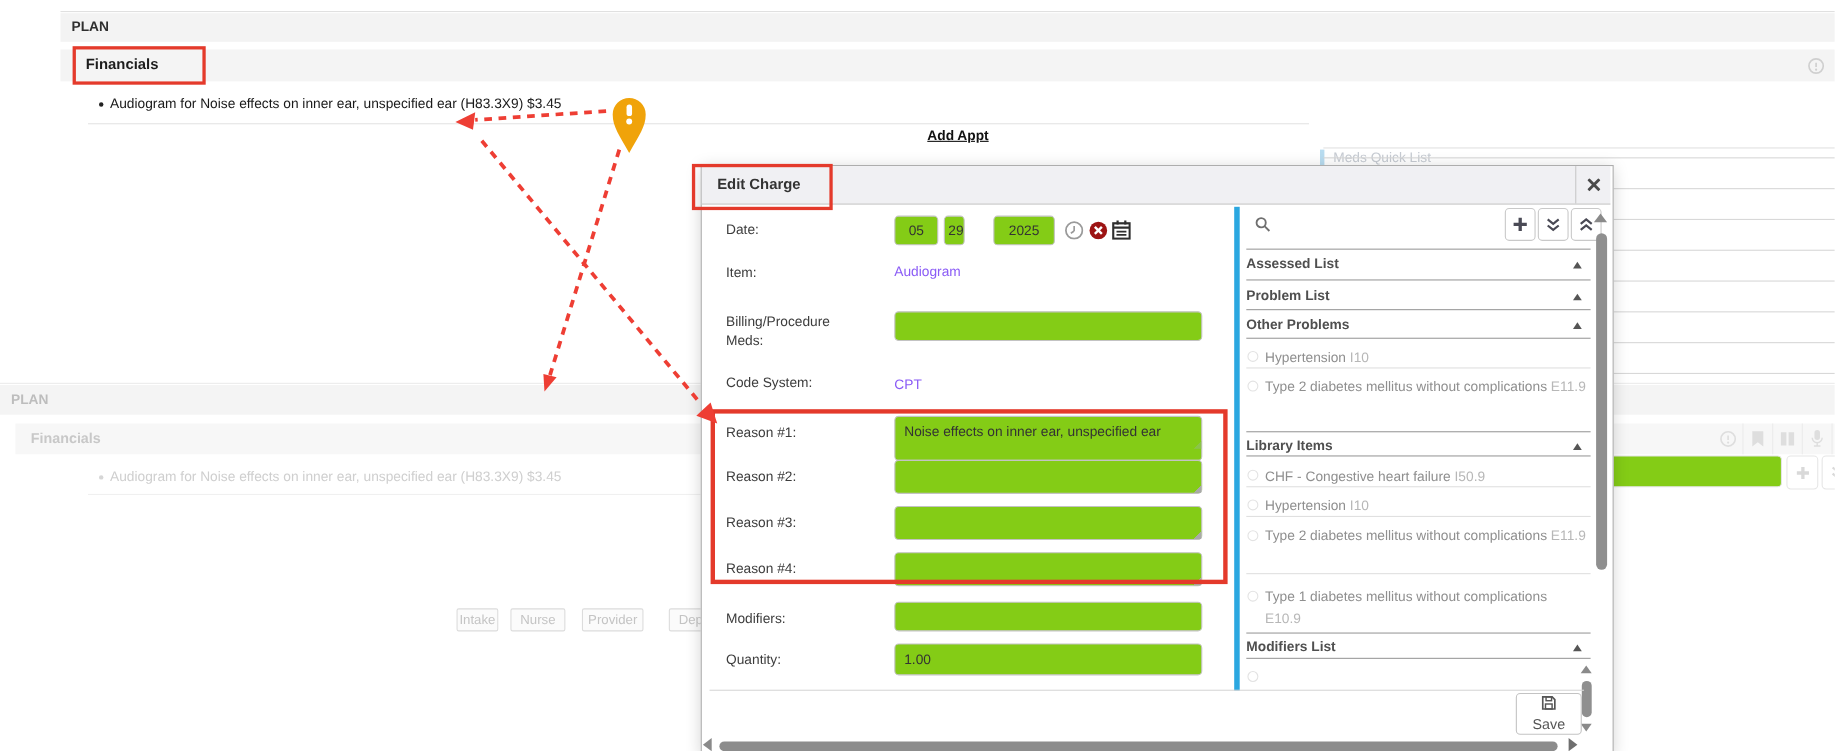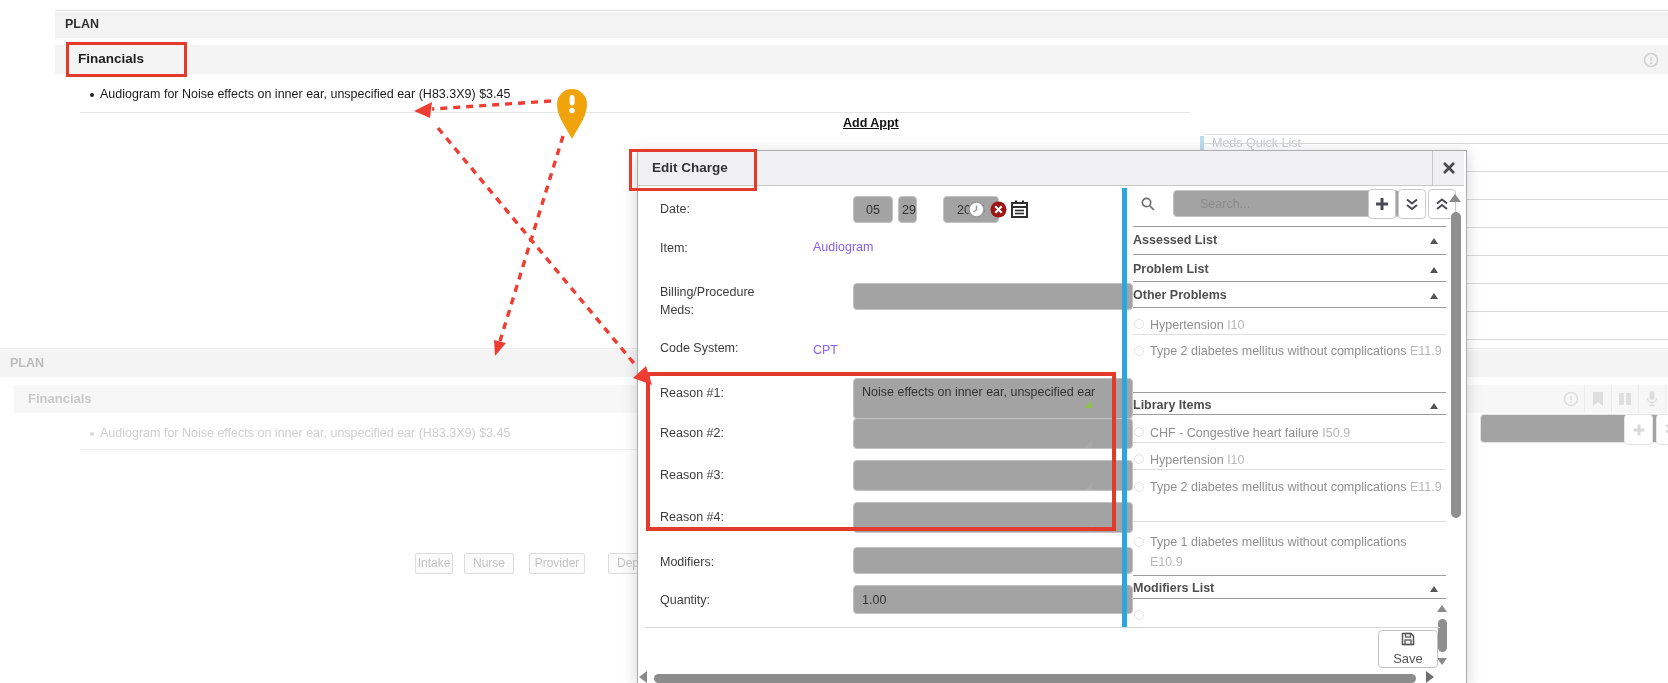"05" .inp { background: #a3a3a3 -> #84cc16; margin-left: 40px -> none }
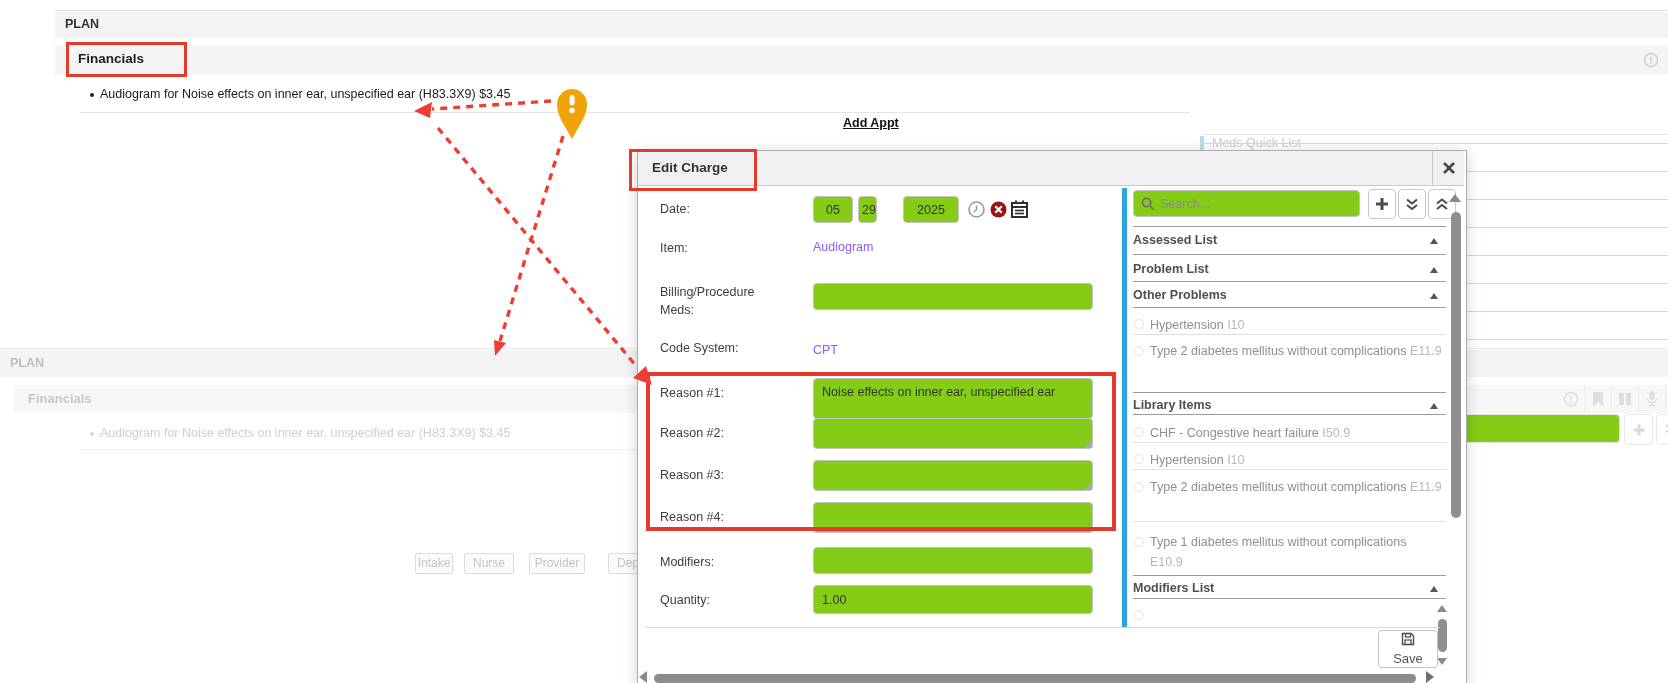"Search..." input.inp { html: <input> -> none }
